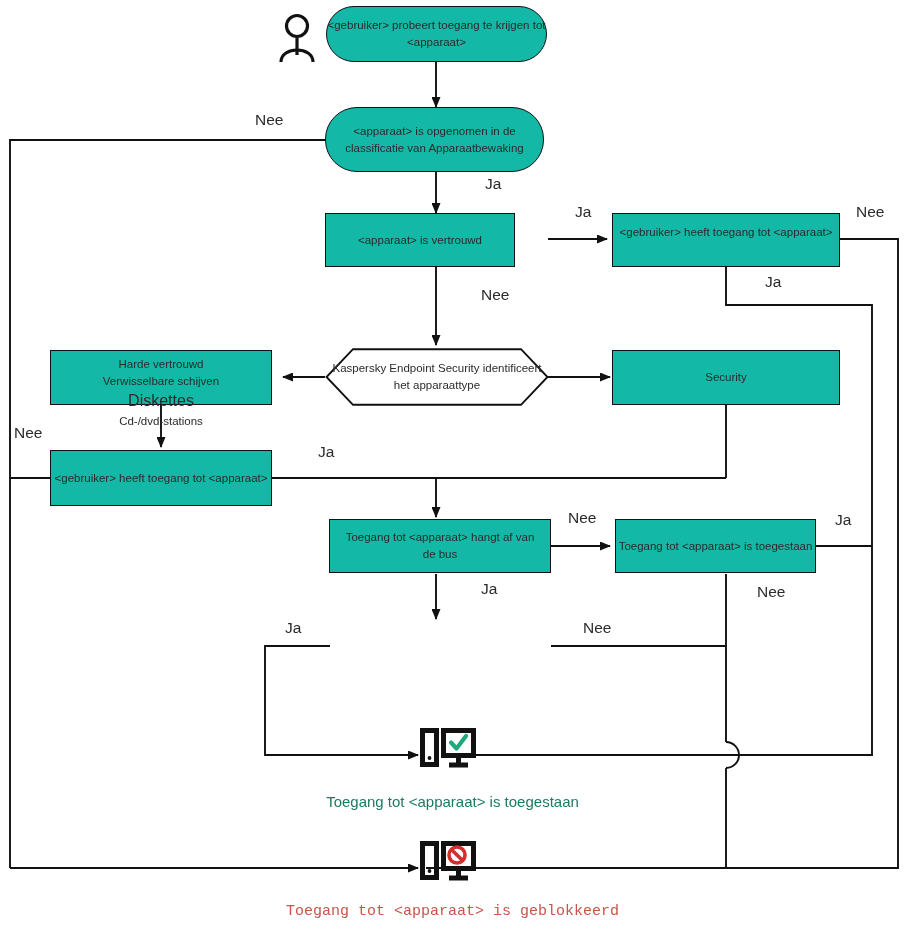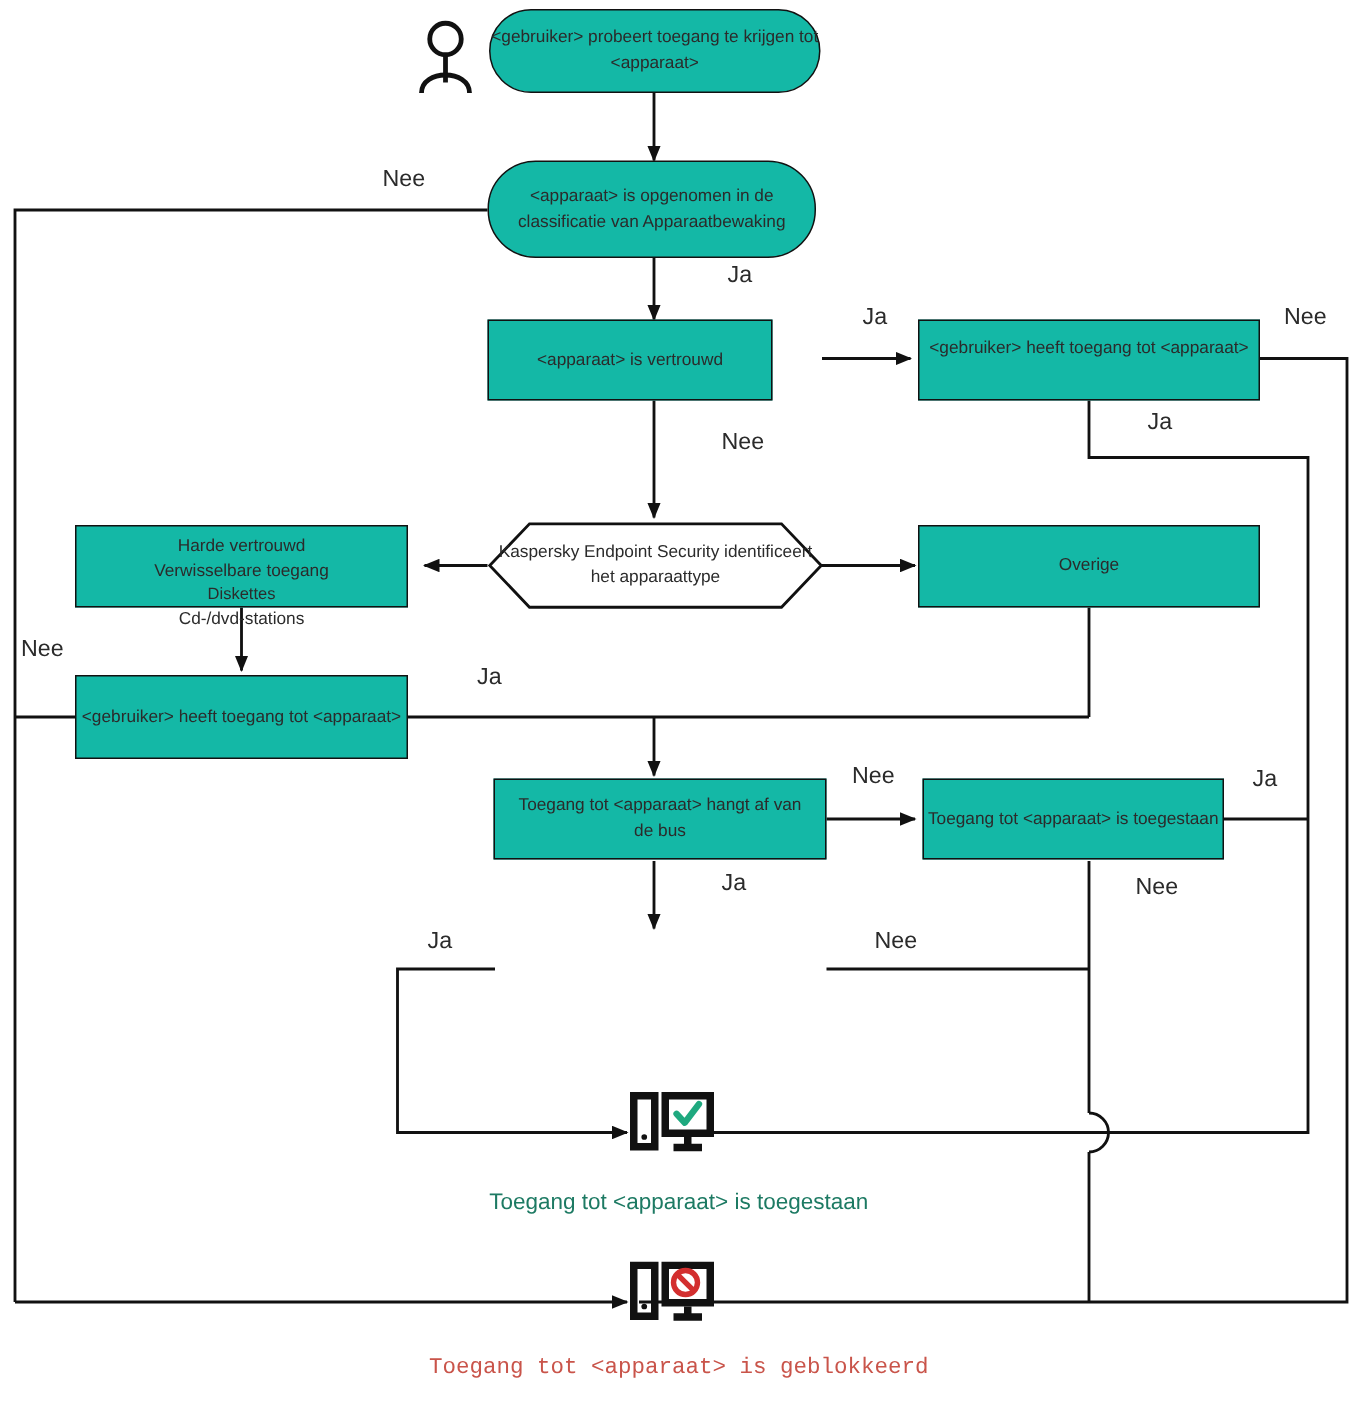"Verwisselbare toegang" span { text: toegang -> schijven }
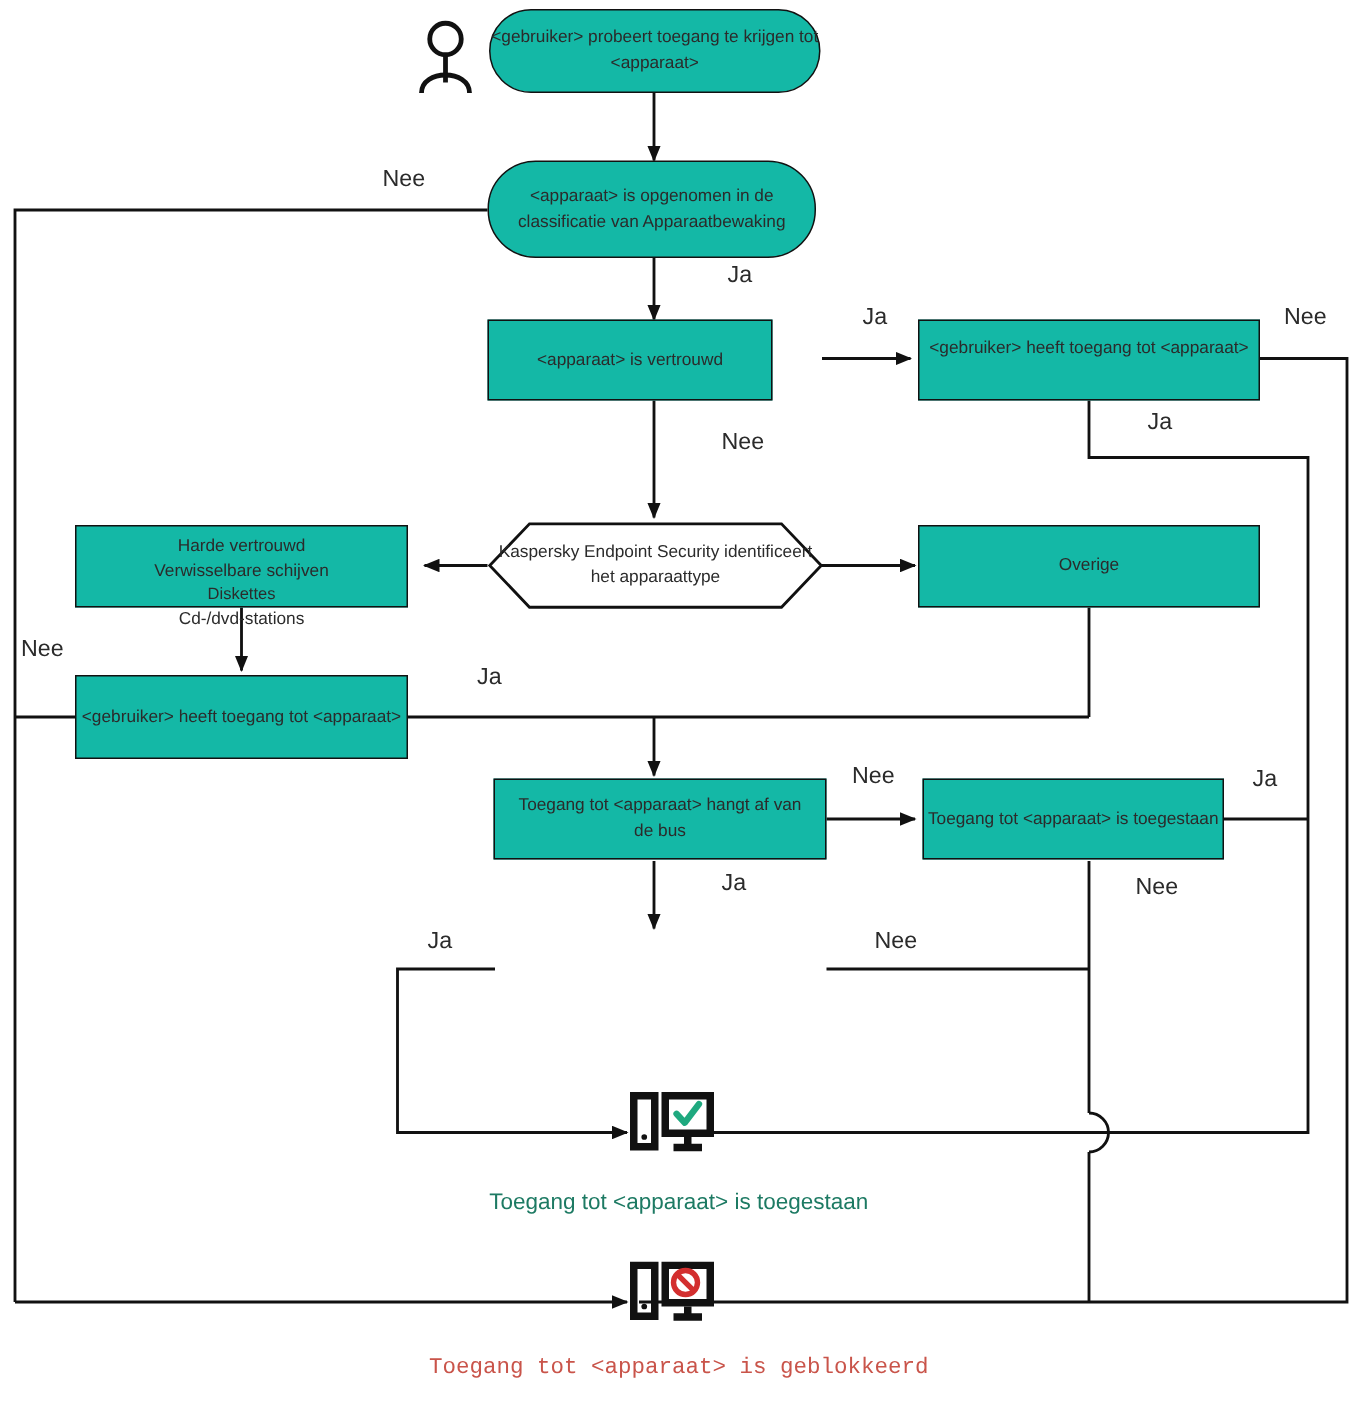"Overige" span { text: Overige -> Security }
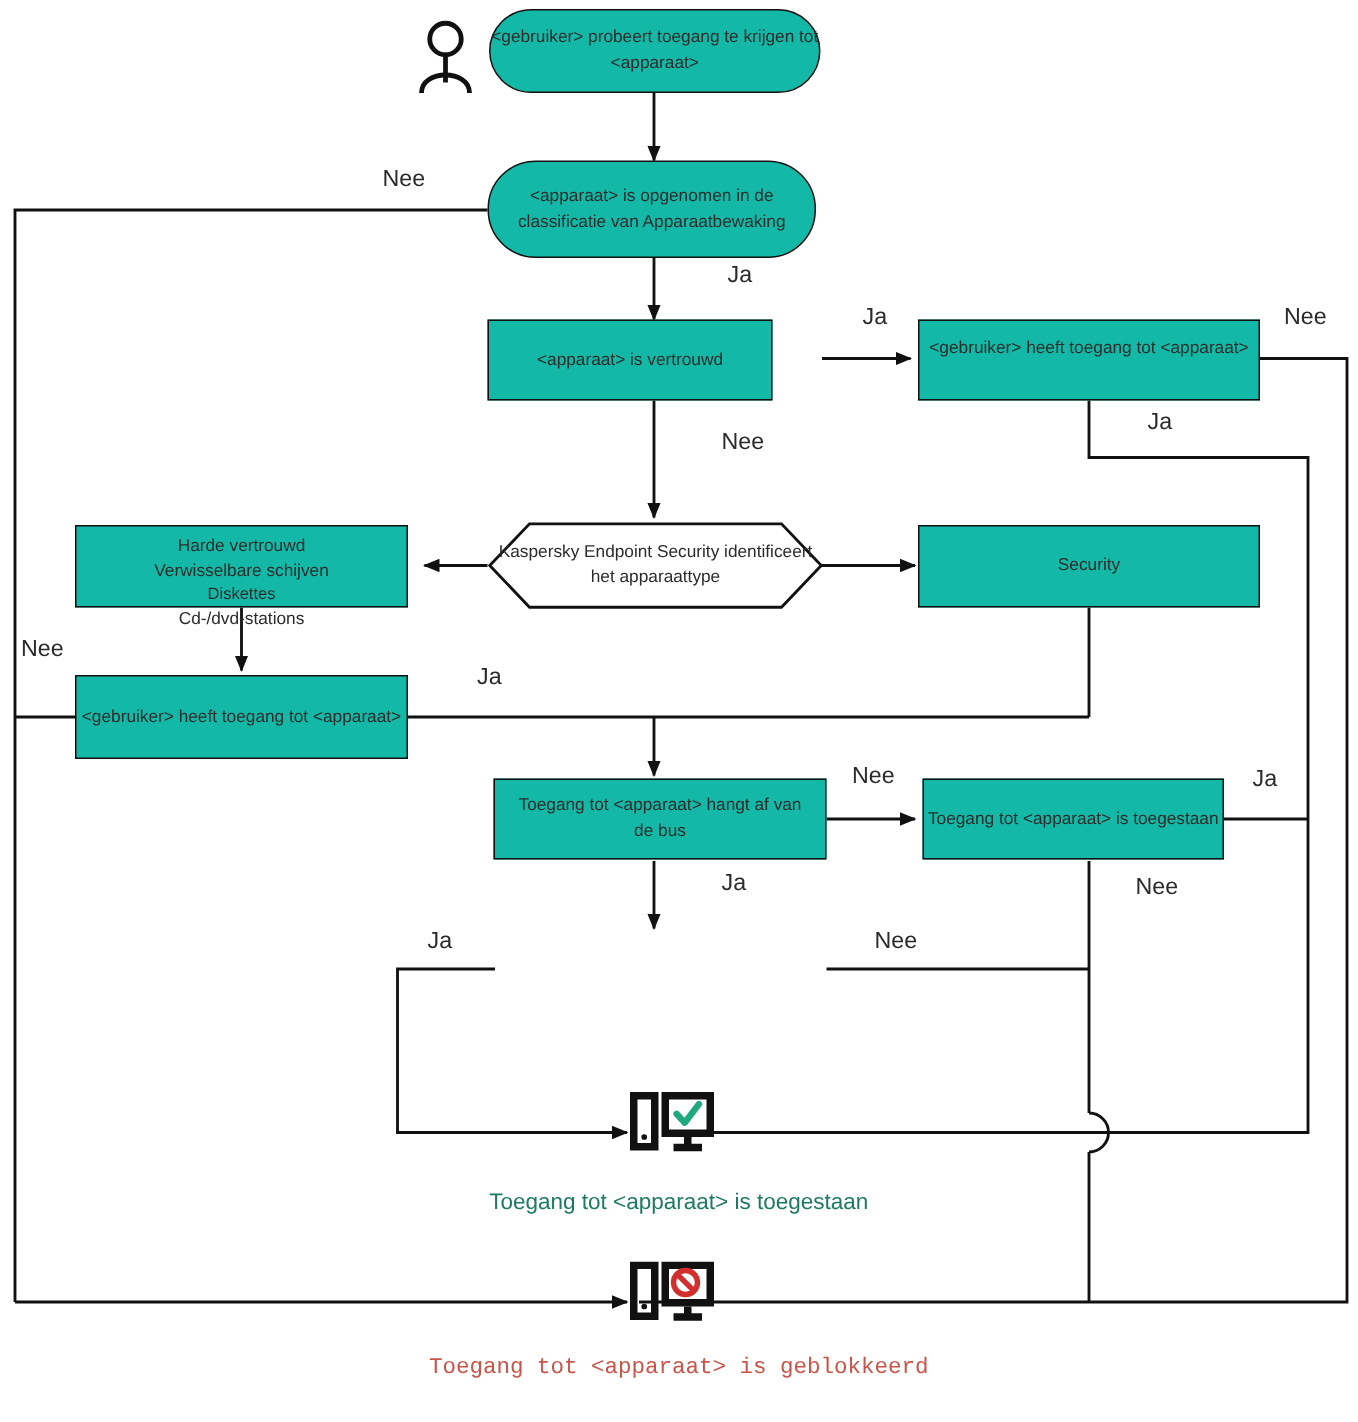"Diskettes" .small { font-size: 11px -> 16px }
